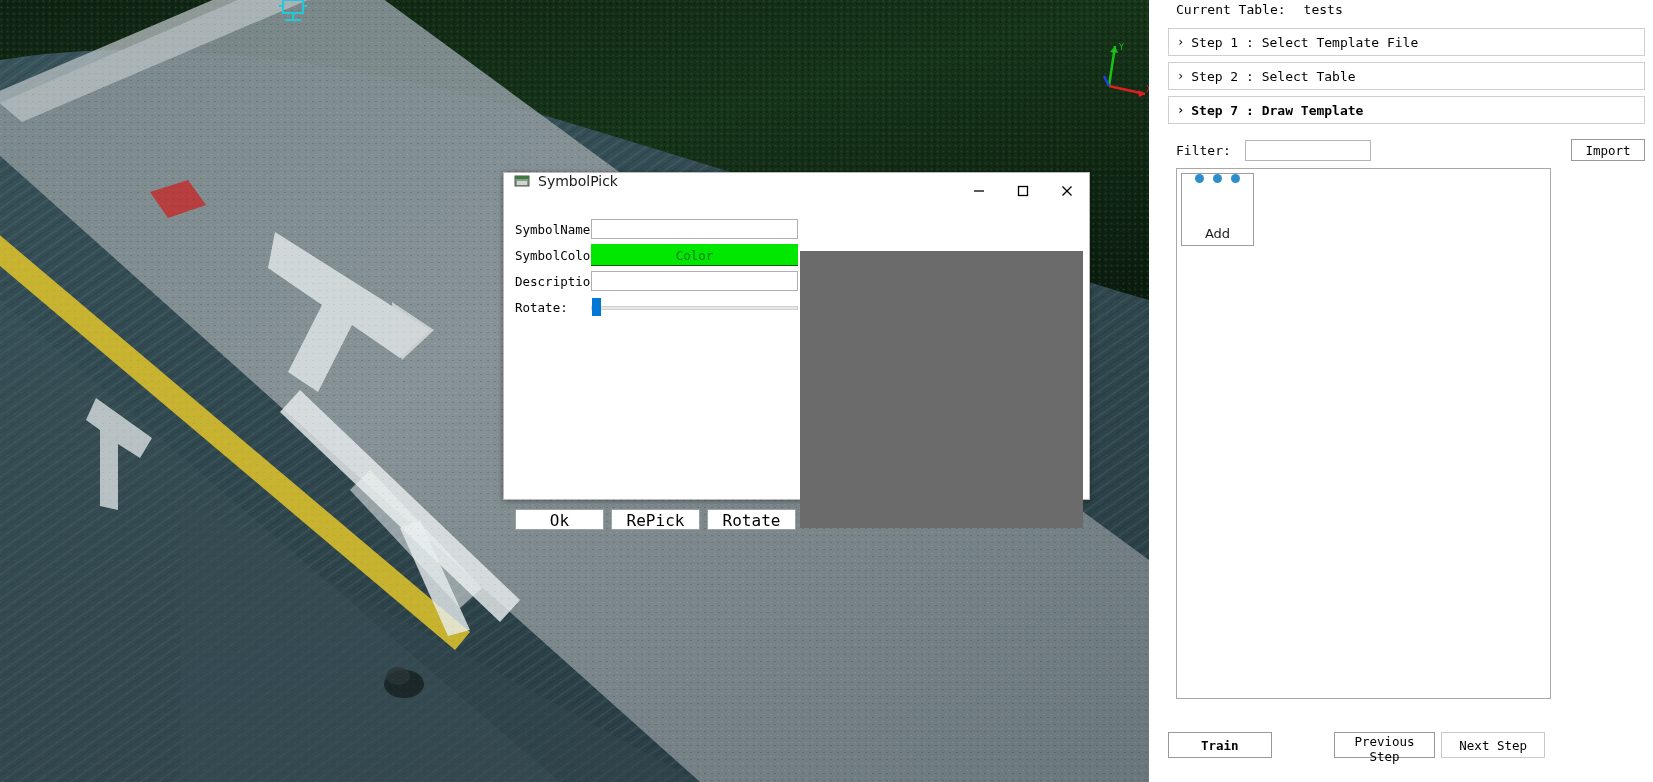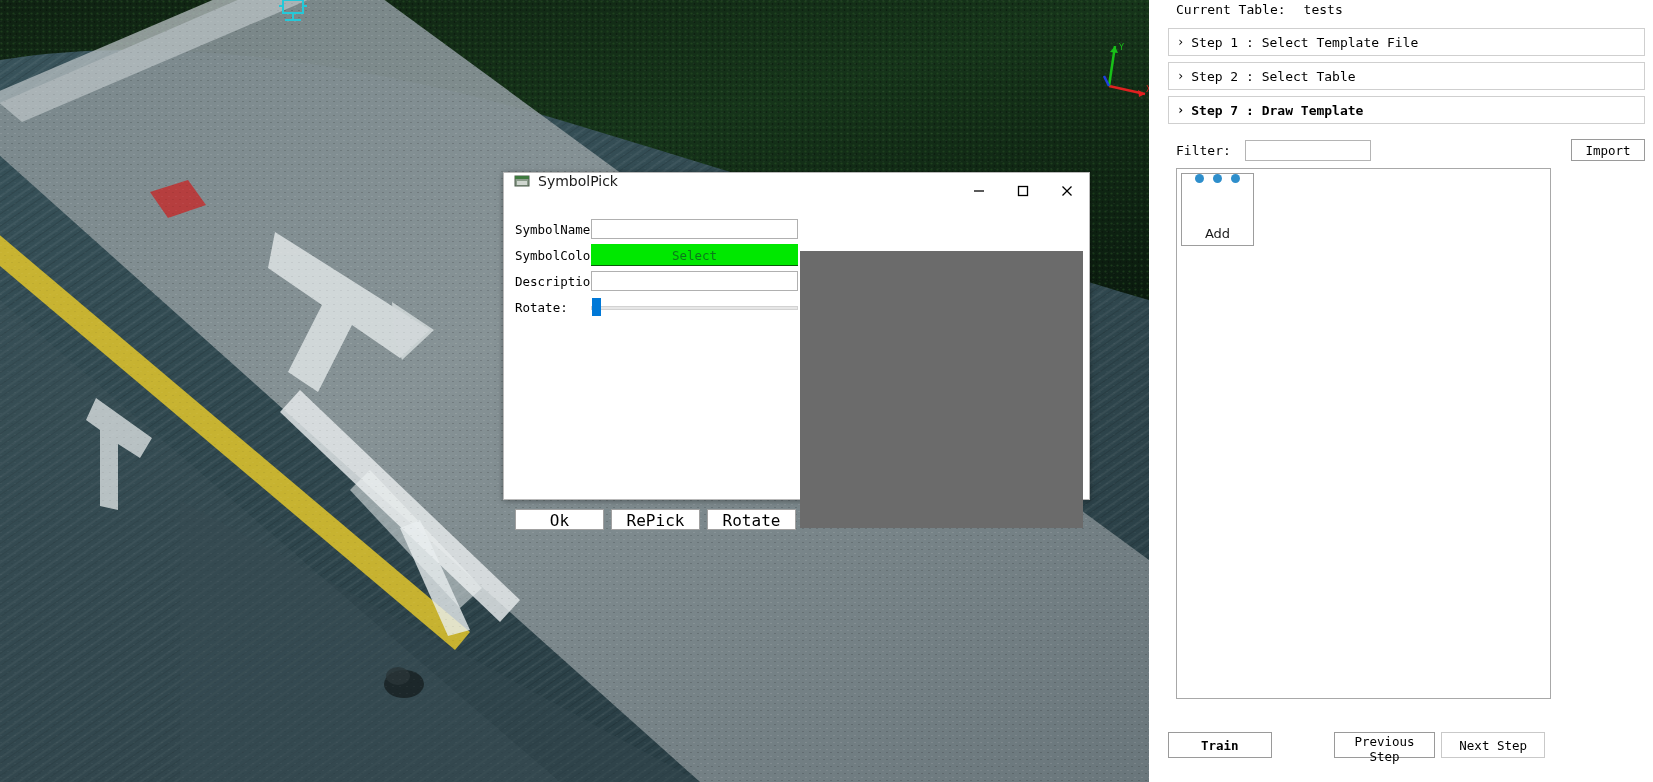"Select" button.color-btn { text: Select -> Color }
